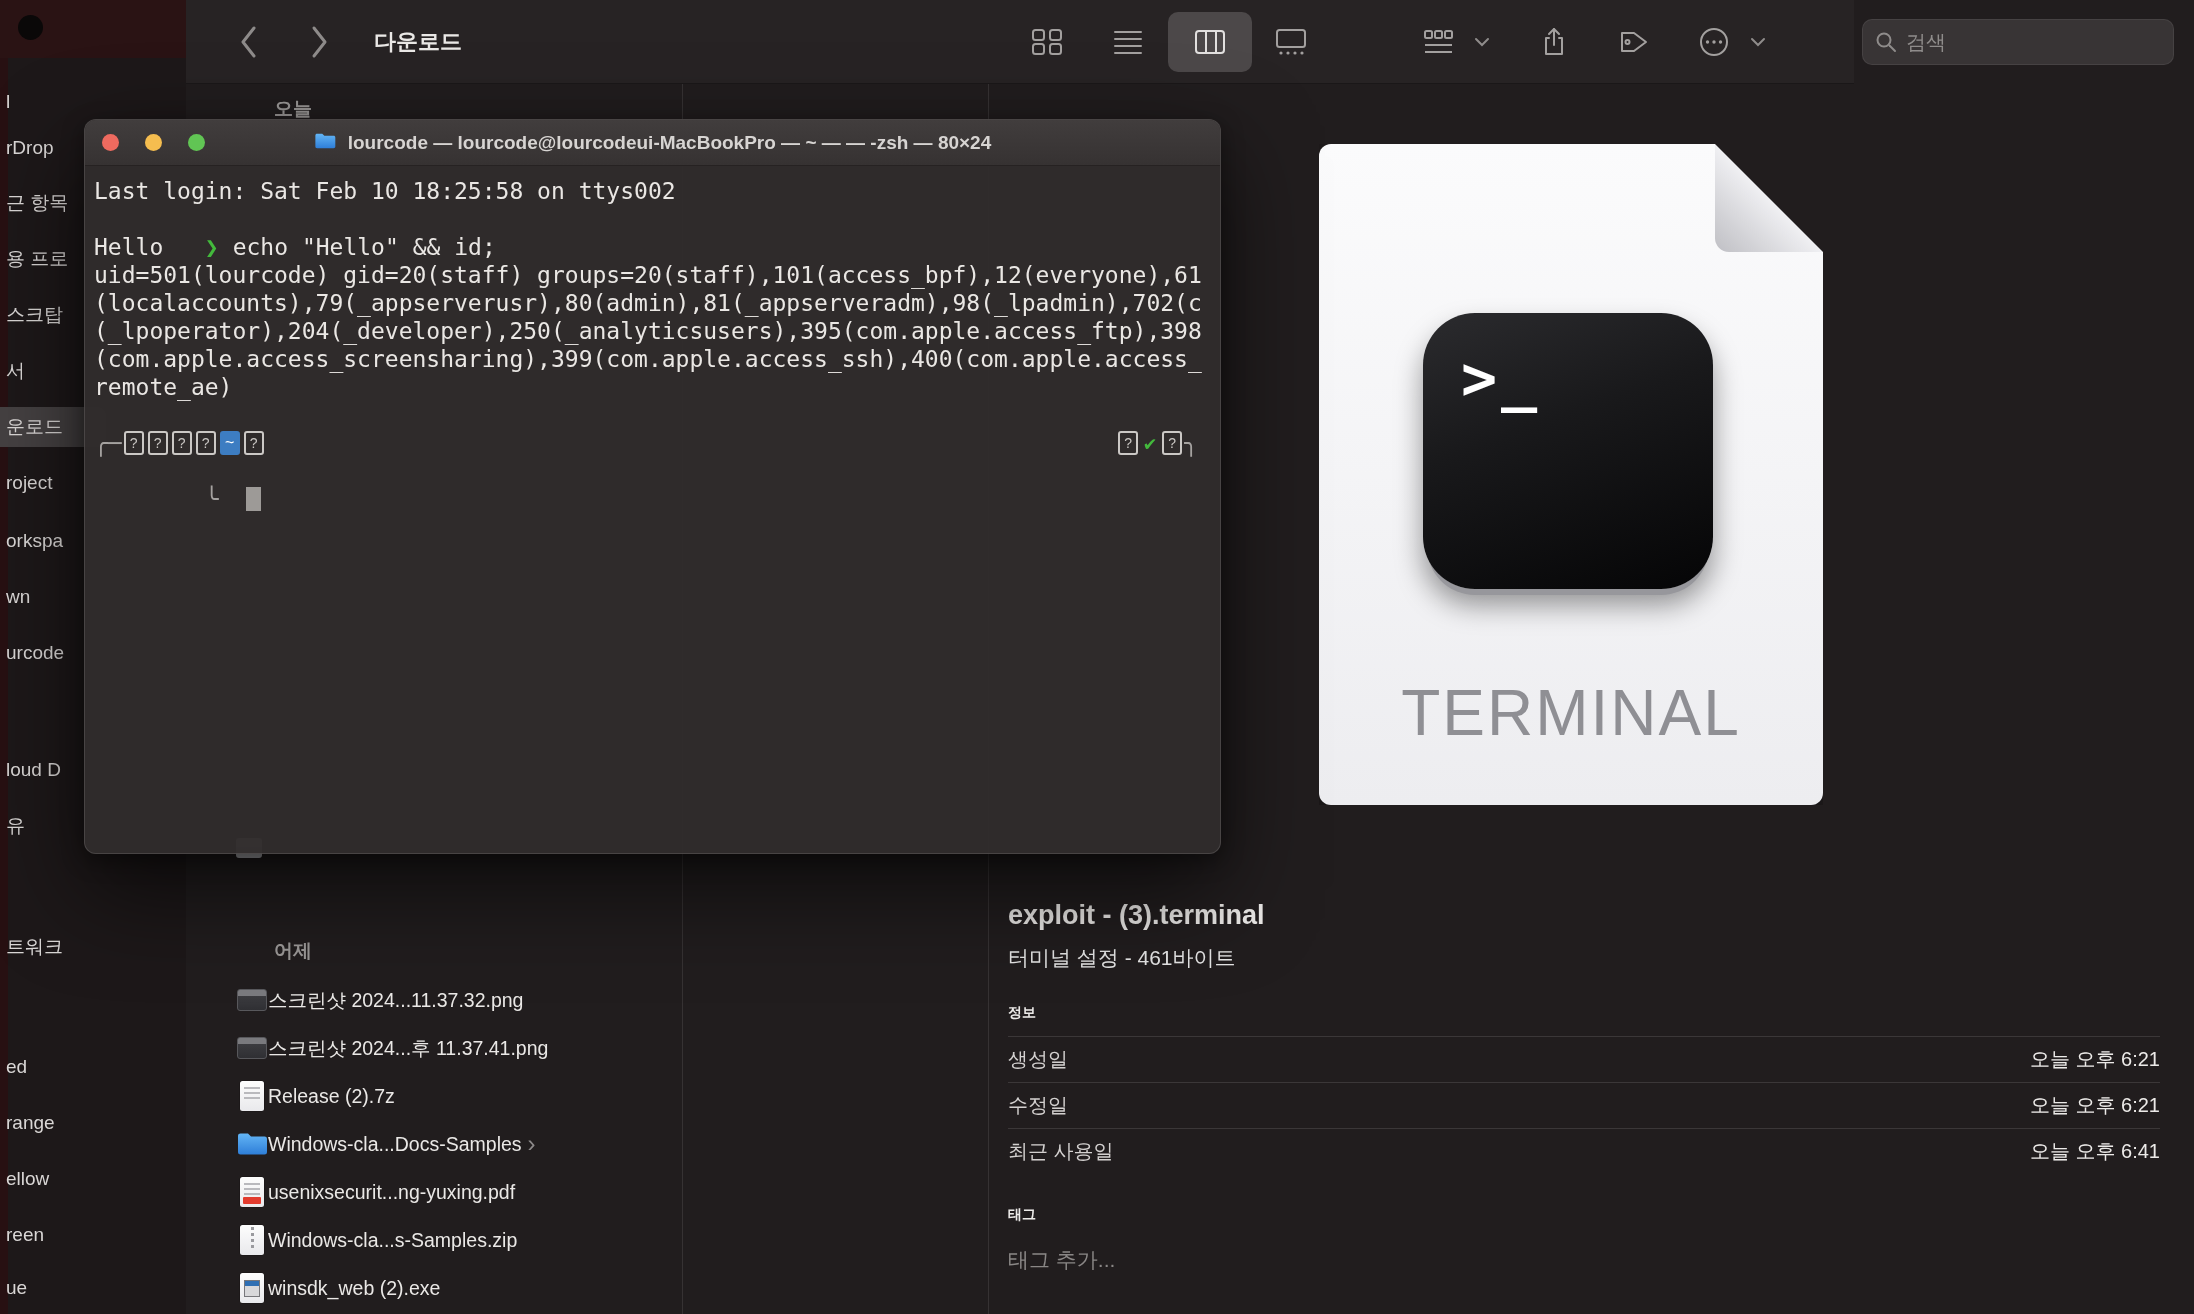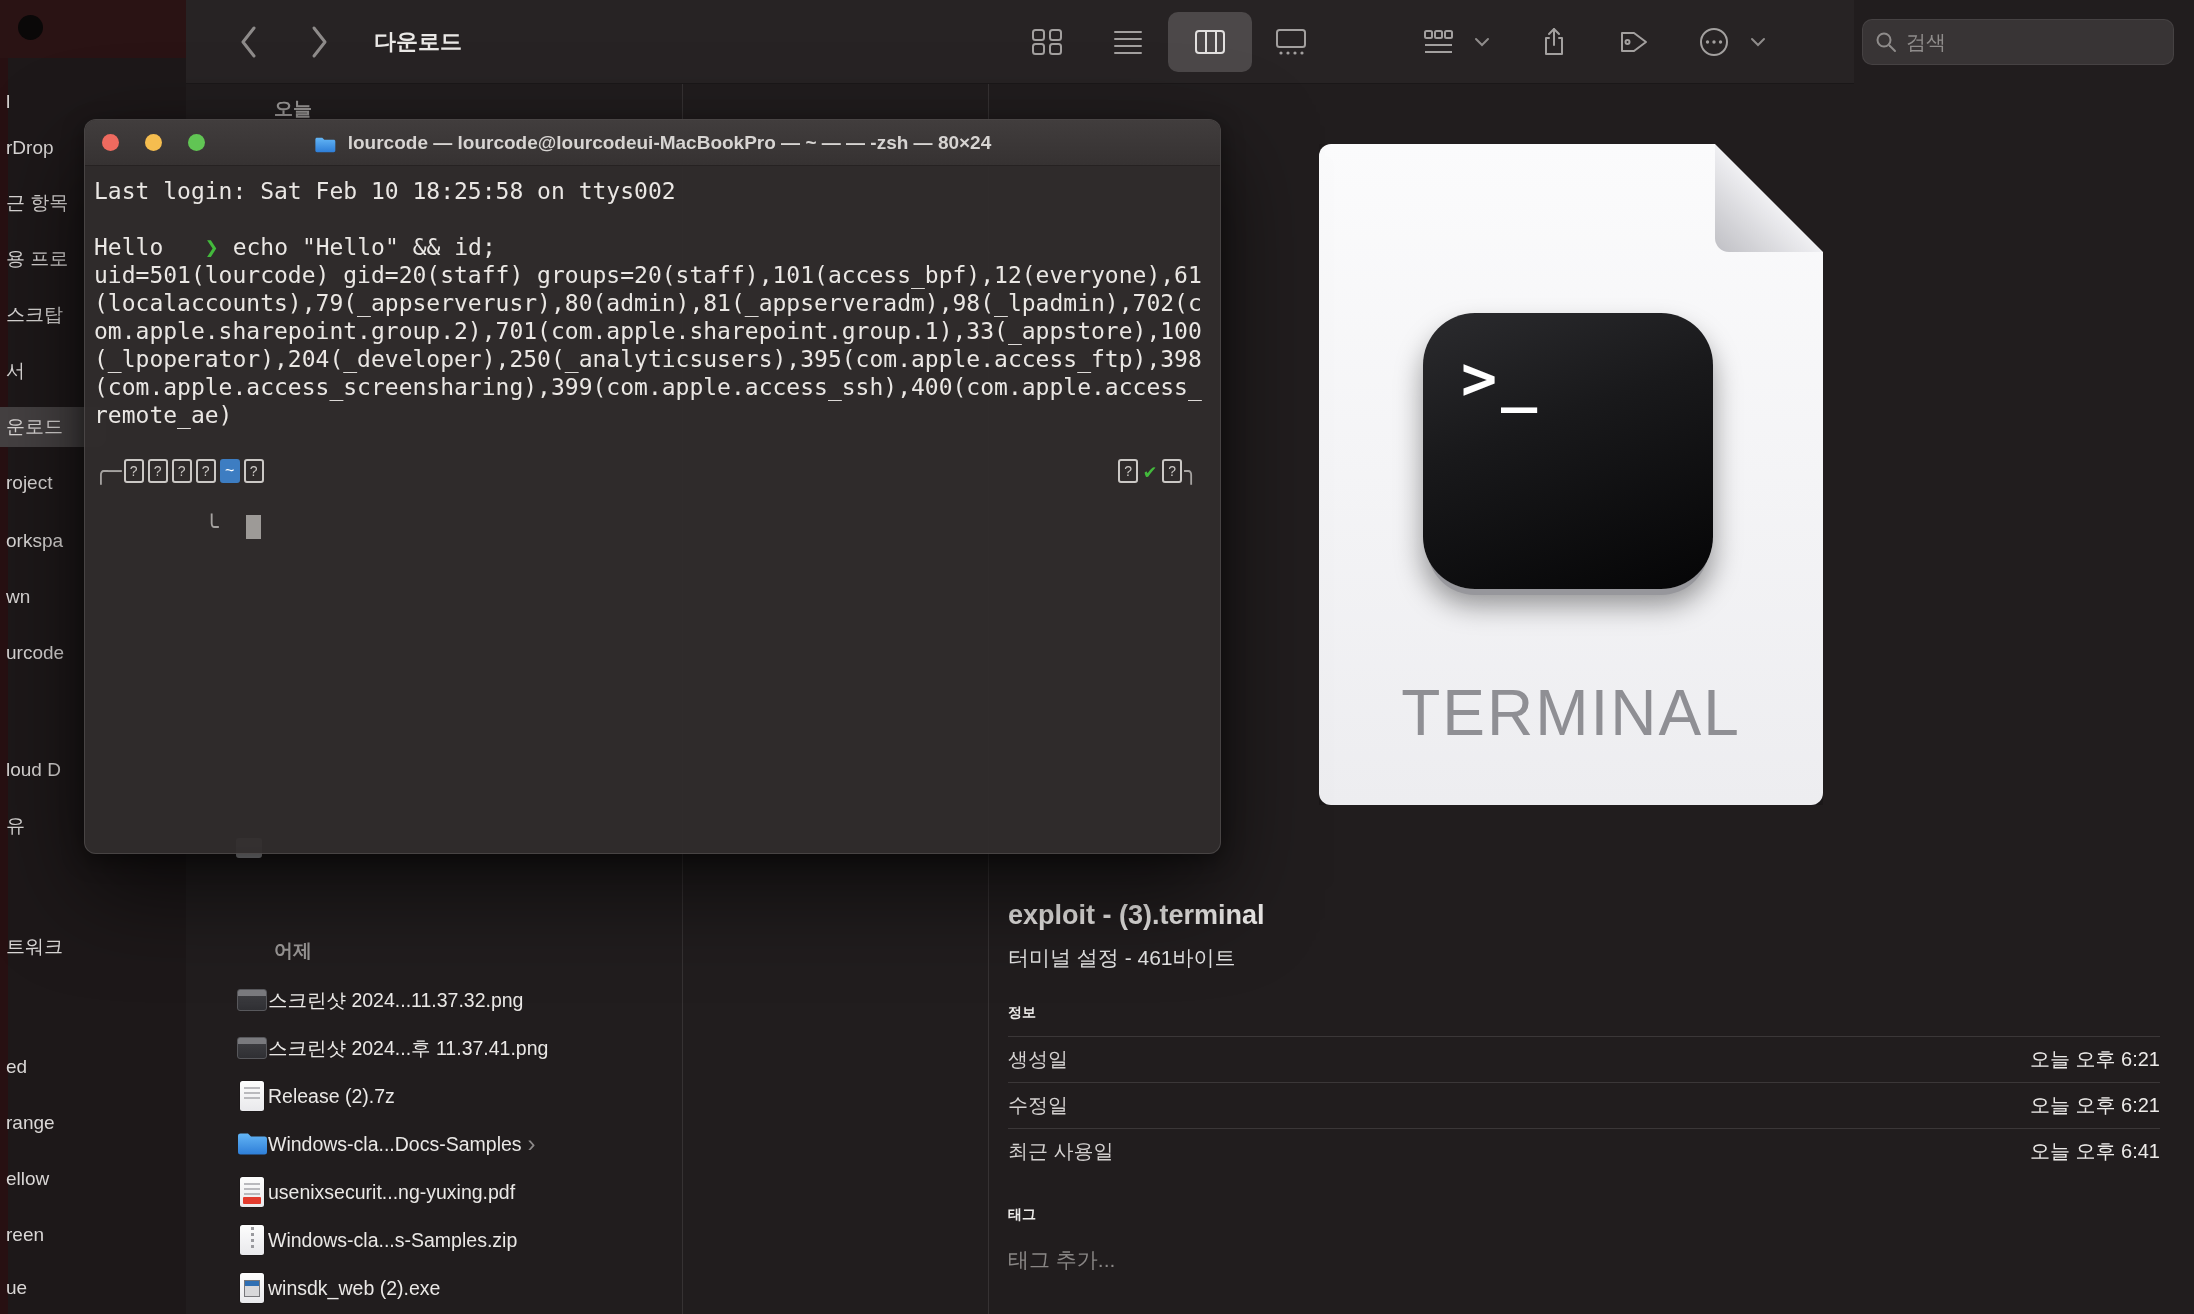"lourcode —" .t-title { align-items: flex-end -> flex-start }
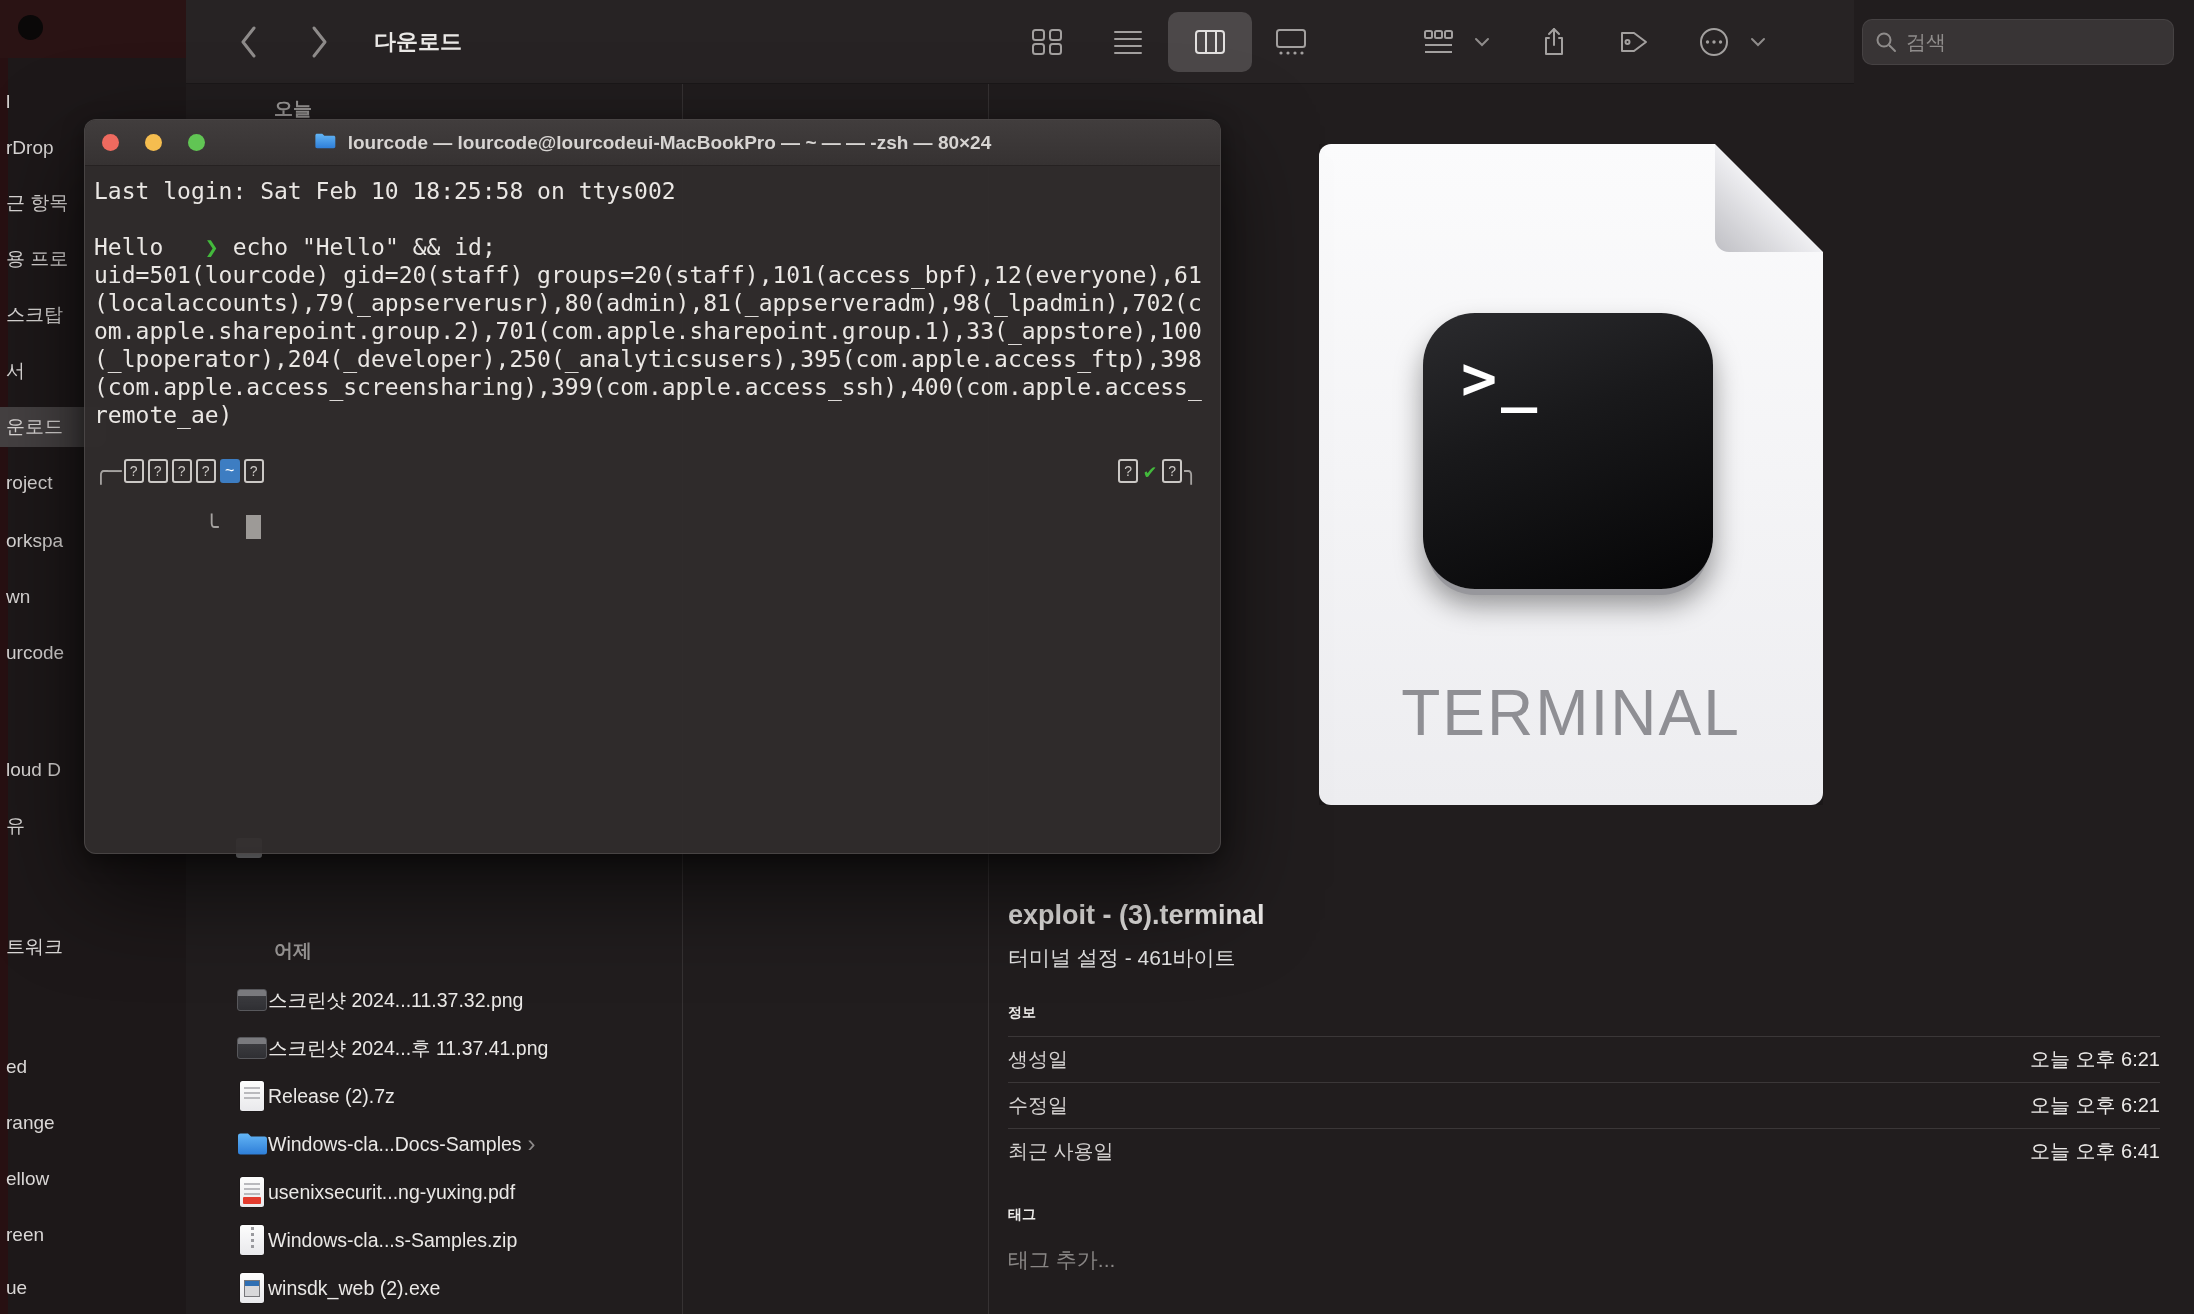"om.apple.sharepoint.group.2),701(com.app" div.tl { html: <div><span>om.apple.sharepoint.group.2),701(com.apple.sharepoint.group.1),33(_appstore),100</span></div> -> none }
